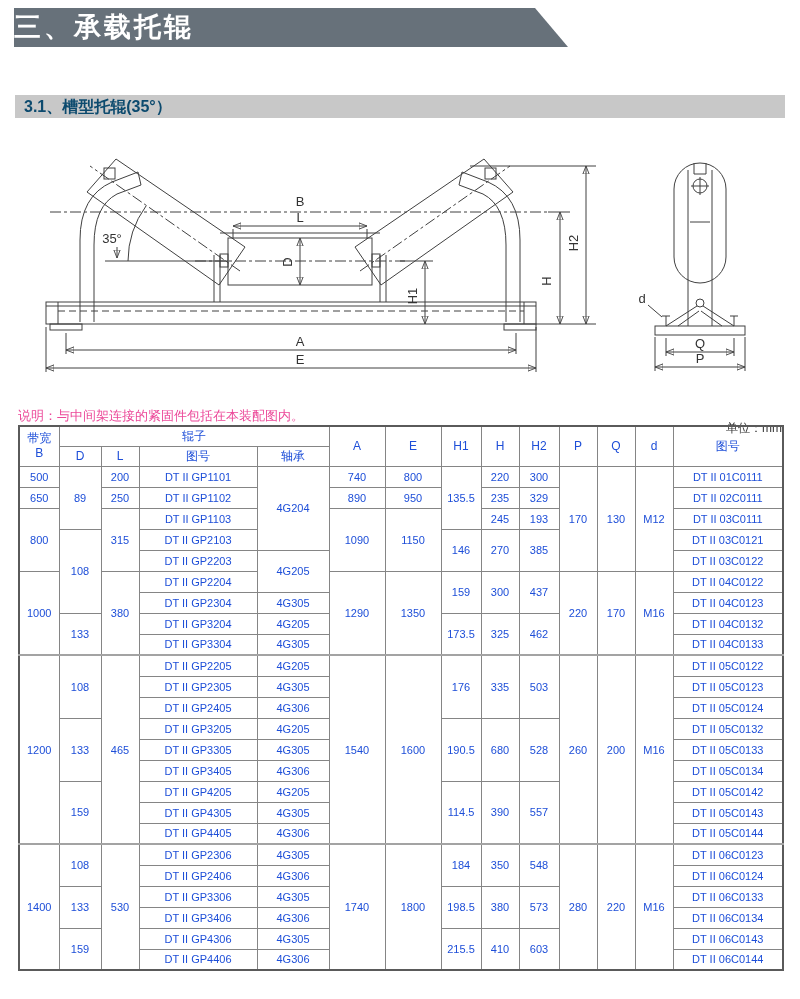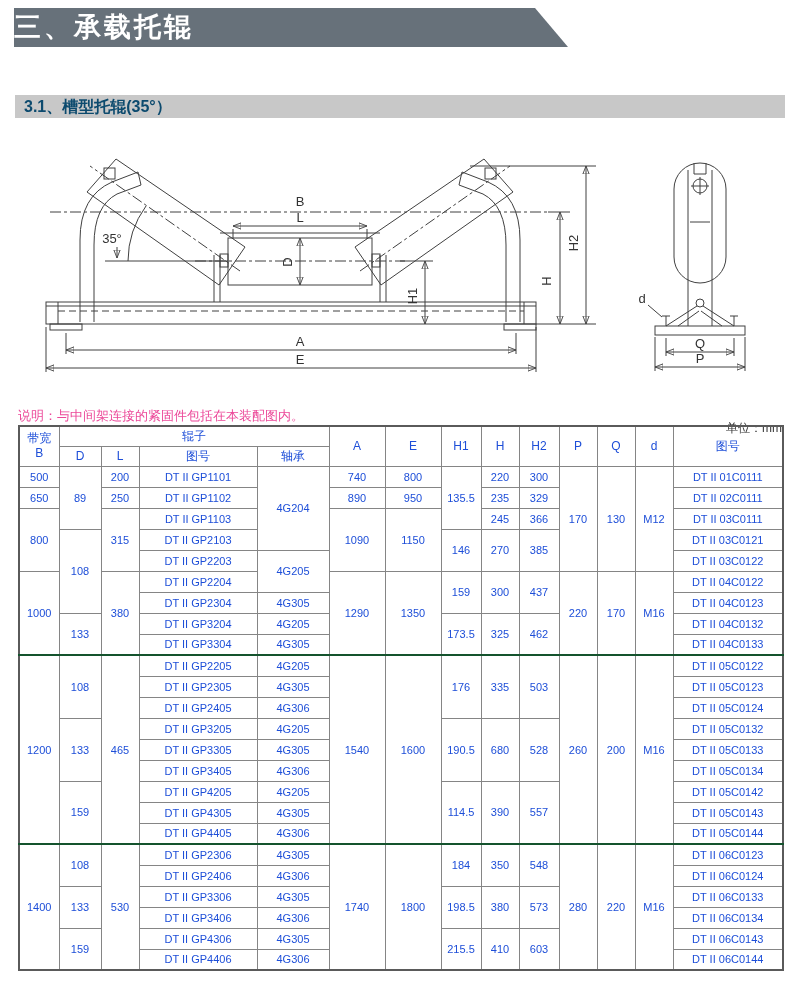"366" td { text: 366 -> 193 }
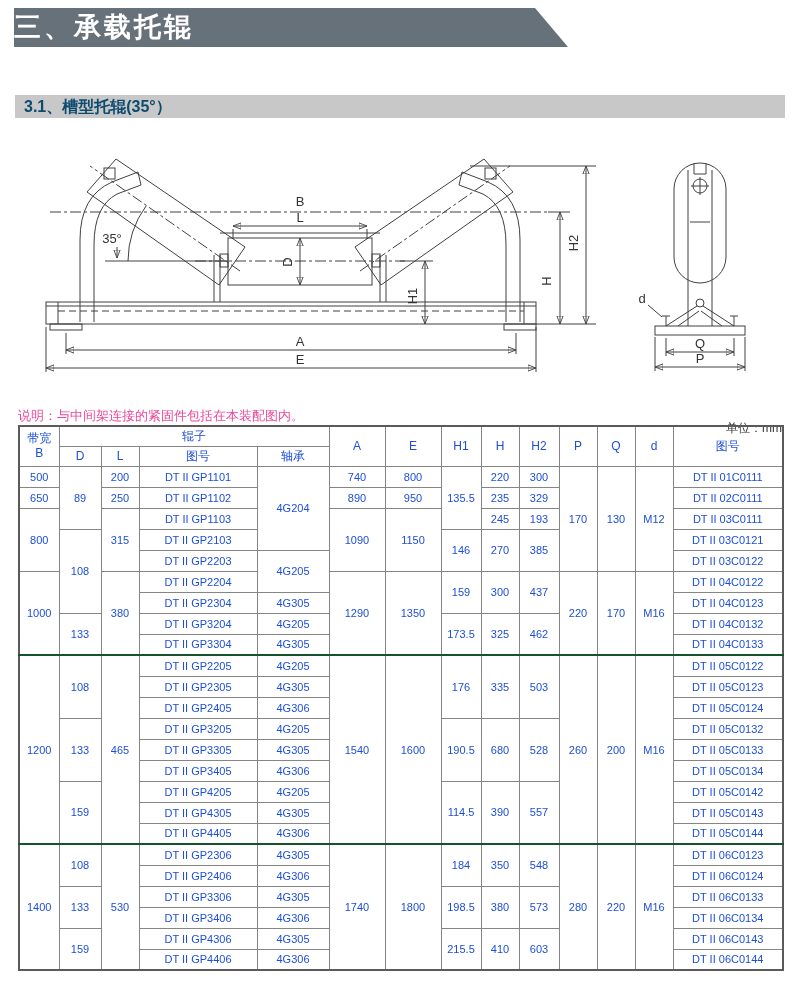"DT II GP2205" table.spec tr.grp td { border-top: 2px solid #14532d -> 2px solid #a3a3a3 }
